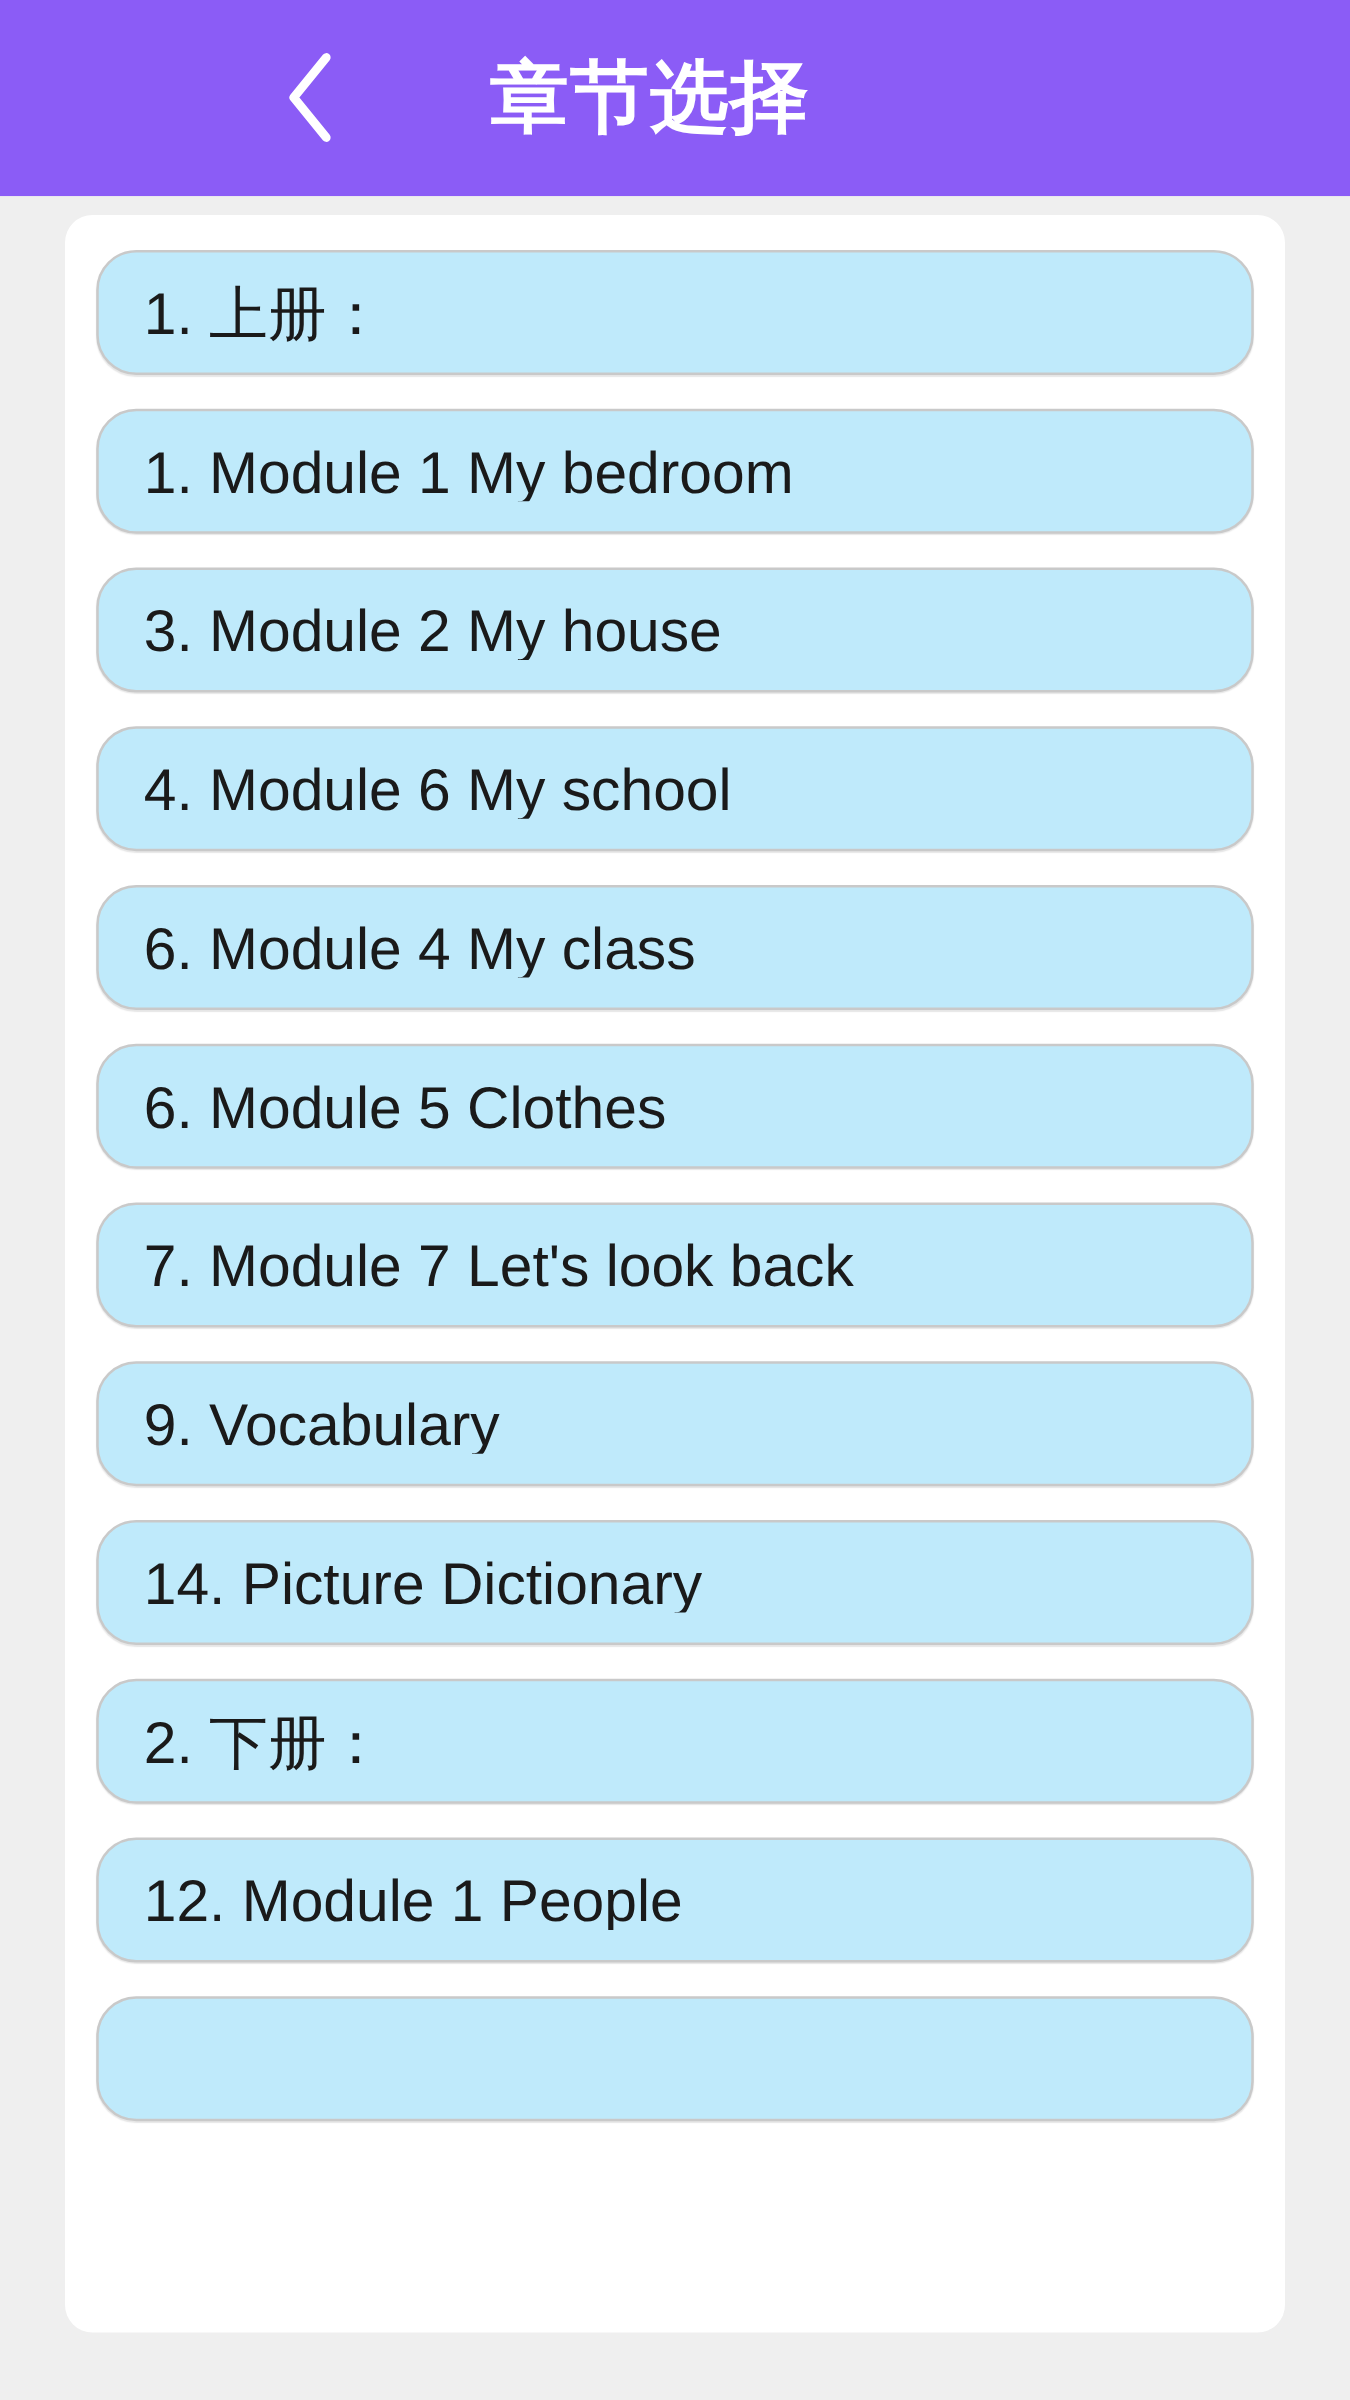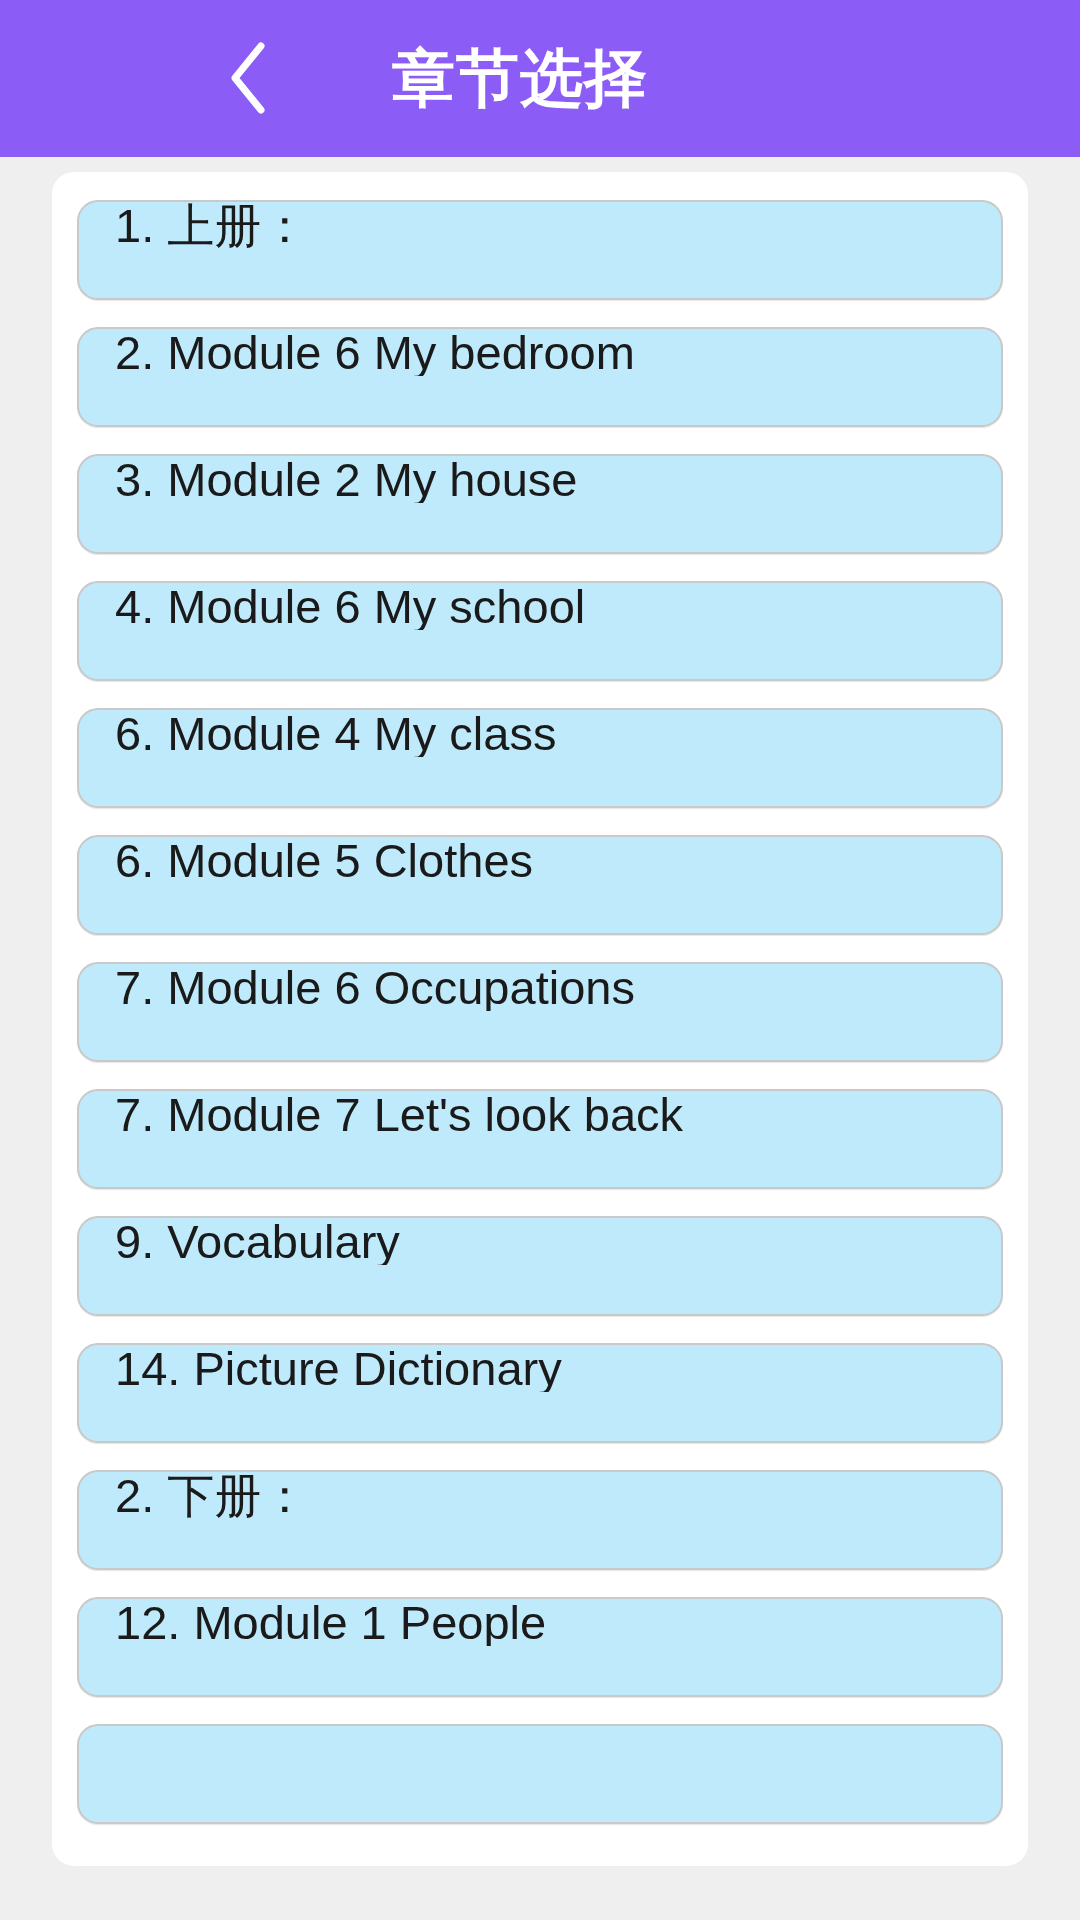"1. 上册：" .chapter-item { align-items: flex-start -> center; border-radius: 21px -> 32px }
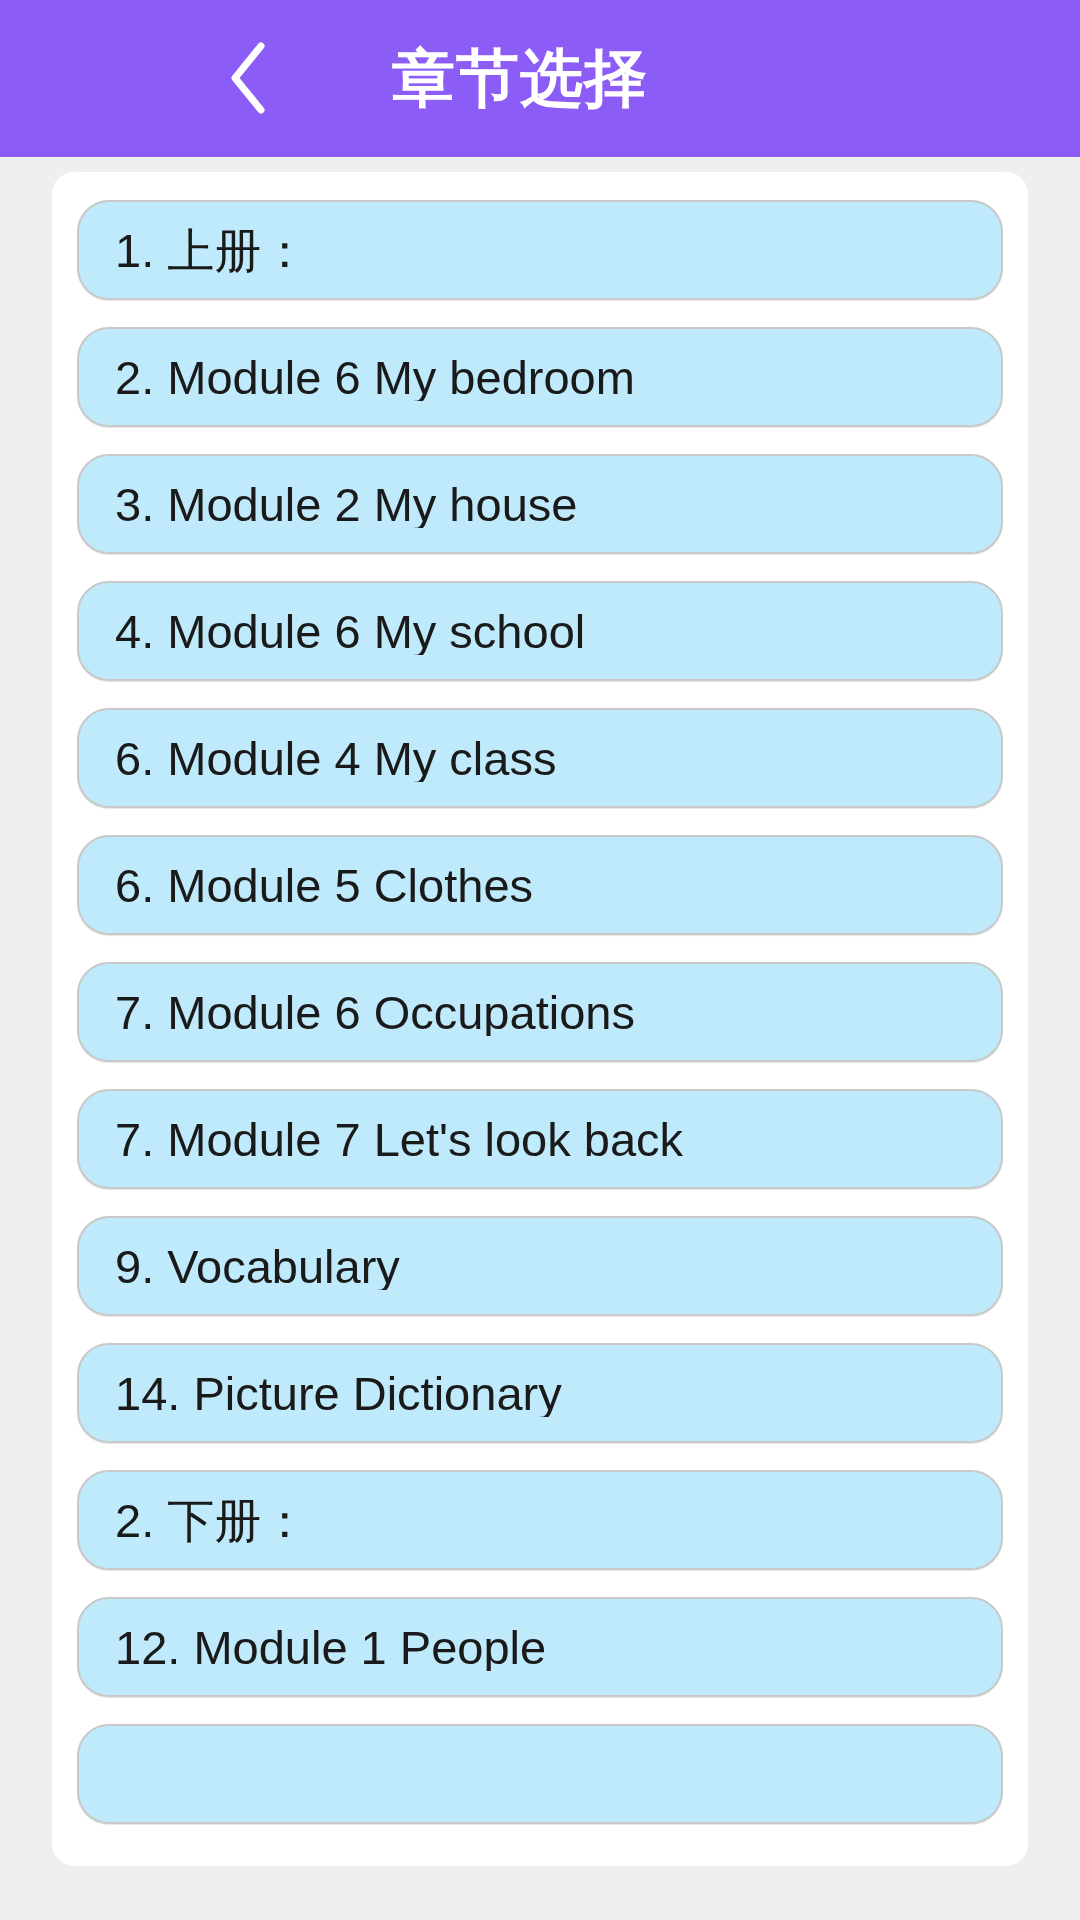"2. Module 6 My bedroom" span.chapter-label { text: 2. Module 6 -> 1. Module 1 }
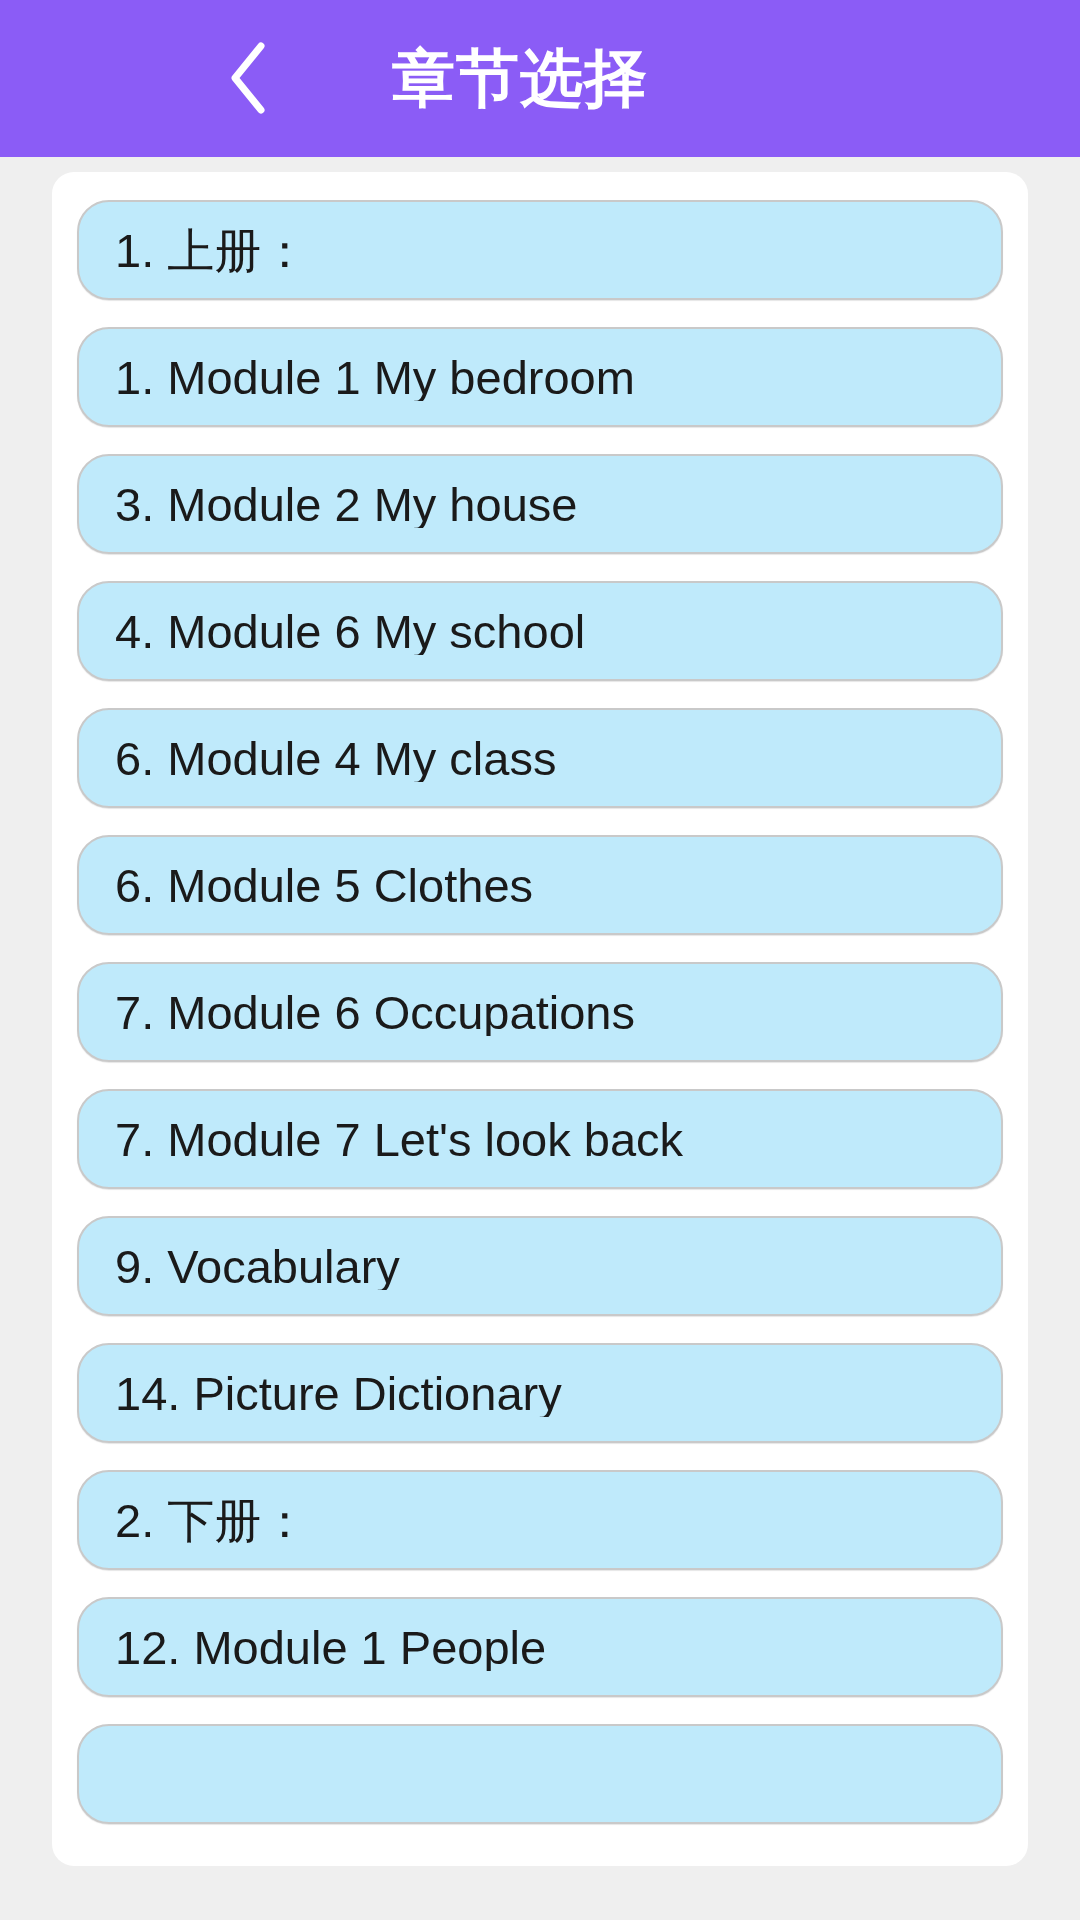"7. Module 6 Occupations" li.chapter-item { html: <li> <span>7. Module 6 Occupations</span> </li> -> none }
